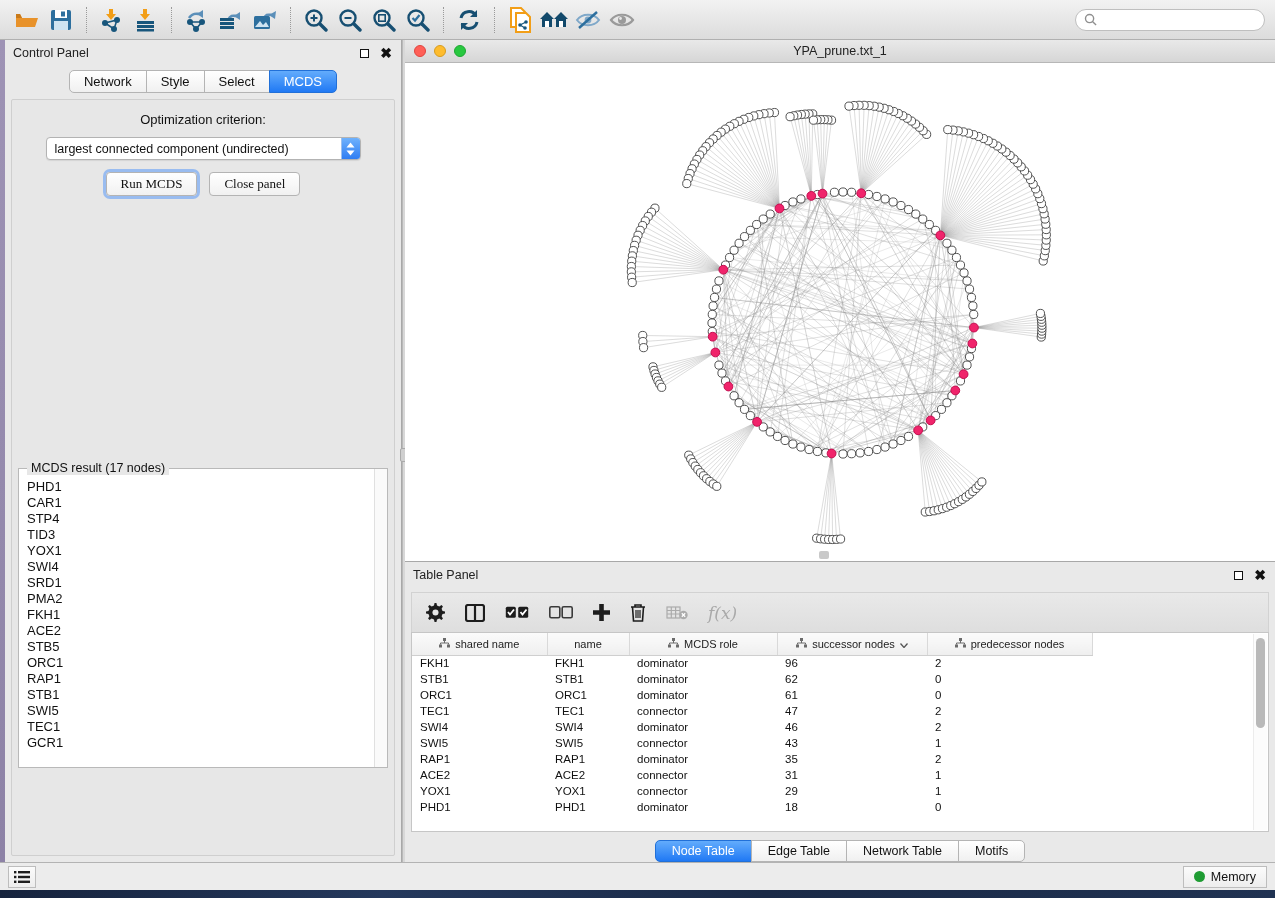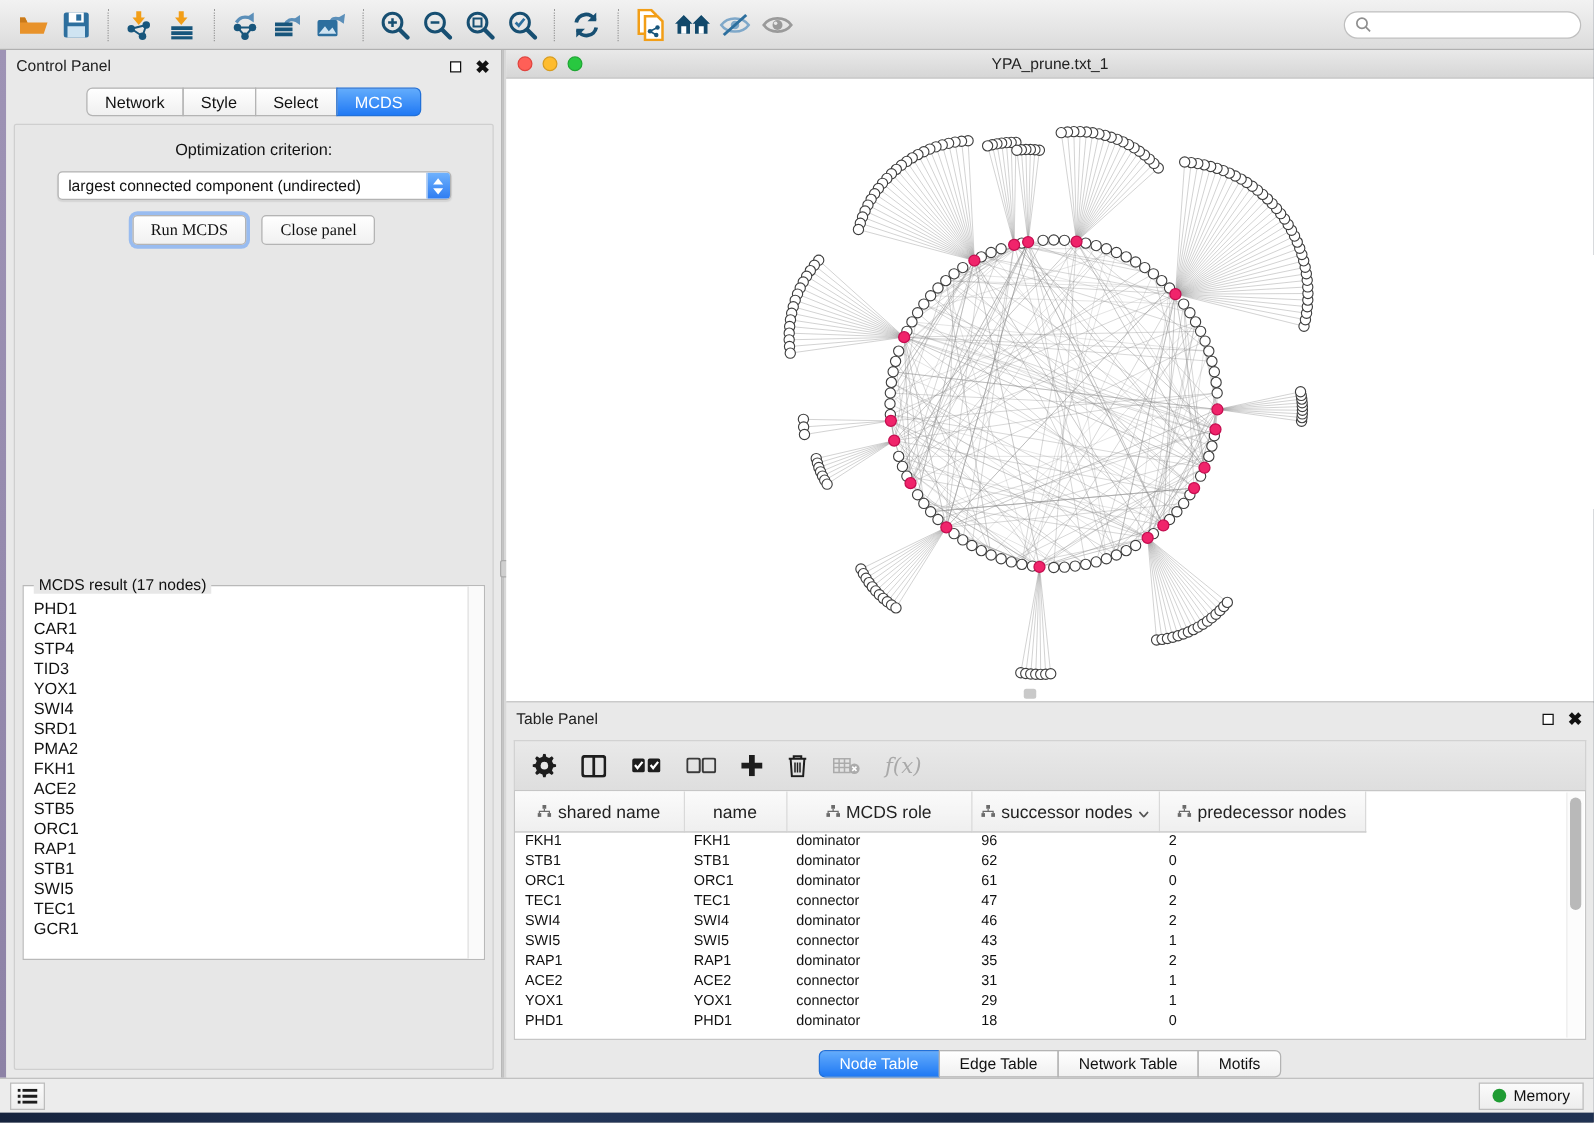"shared name" th { font-size: 14px -> 11px; height: 32px -> 22px }
